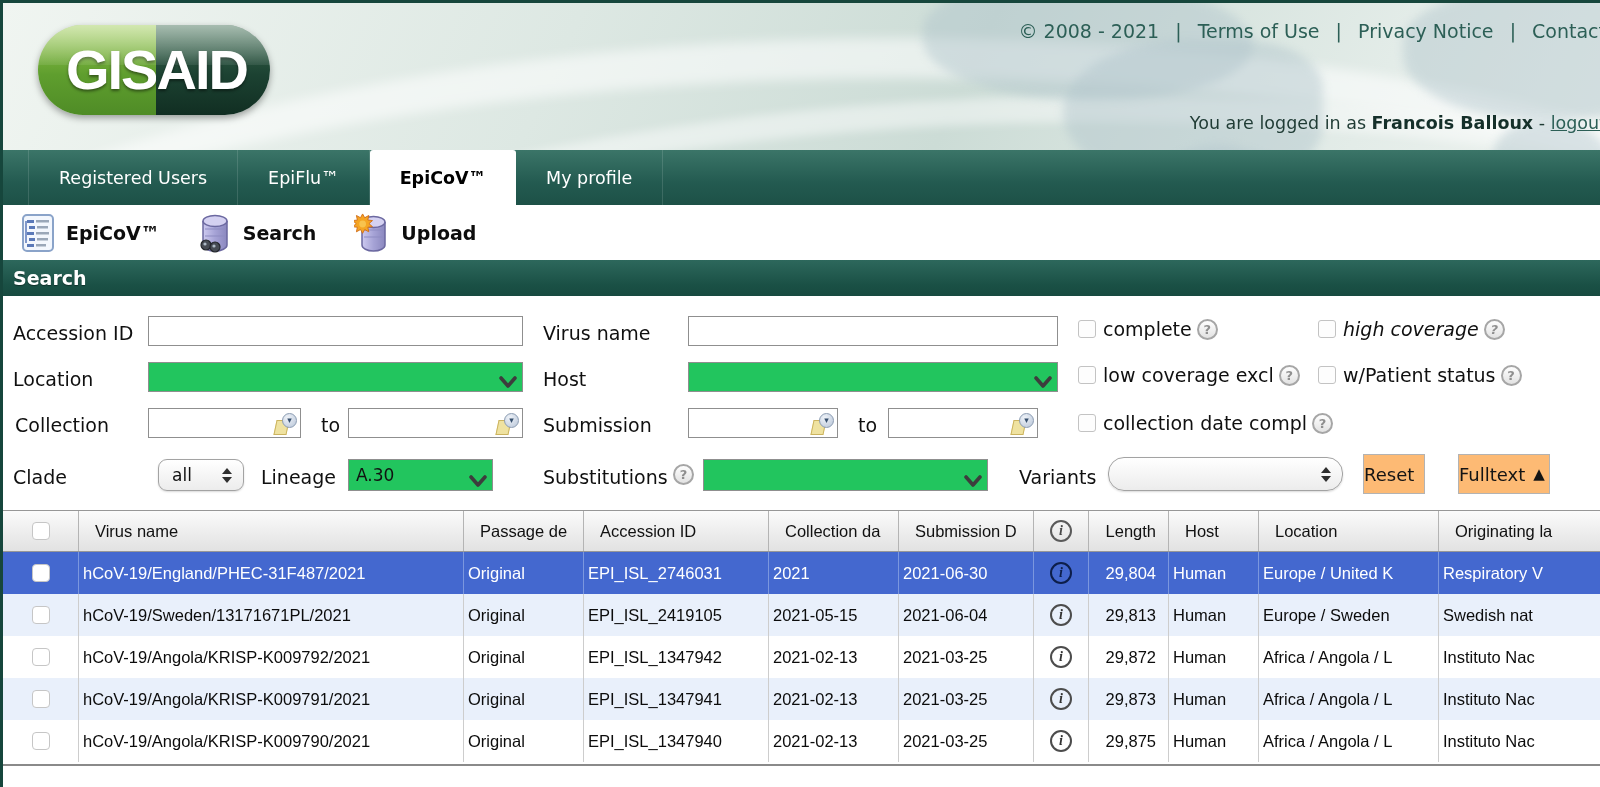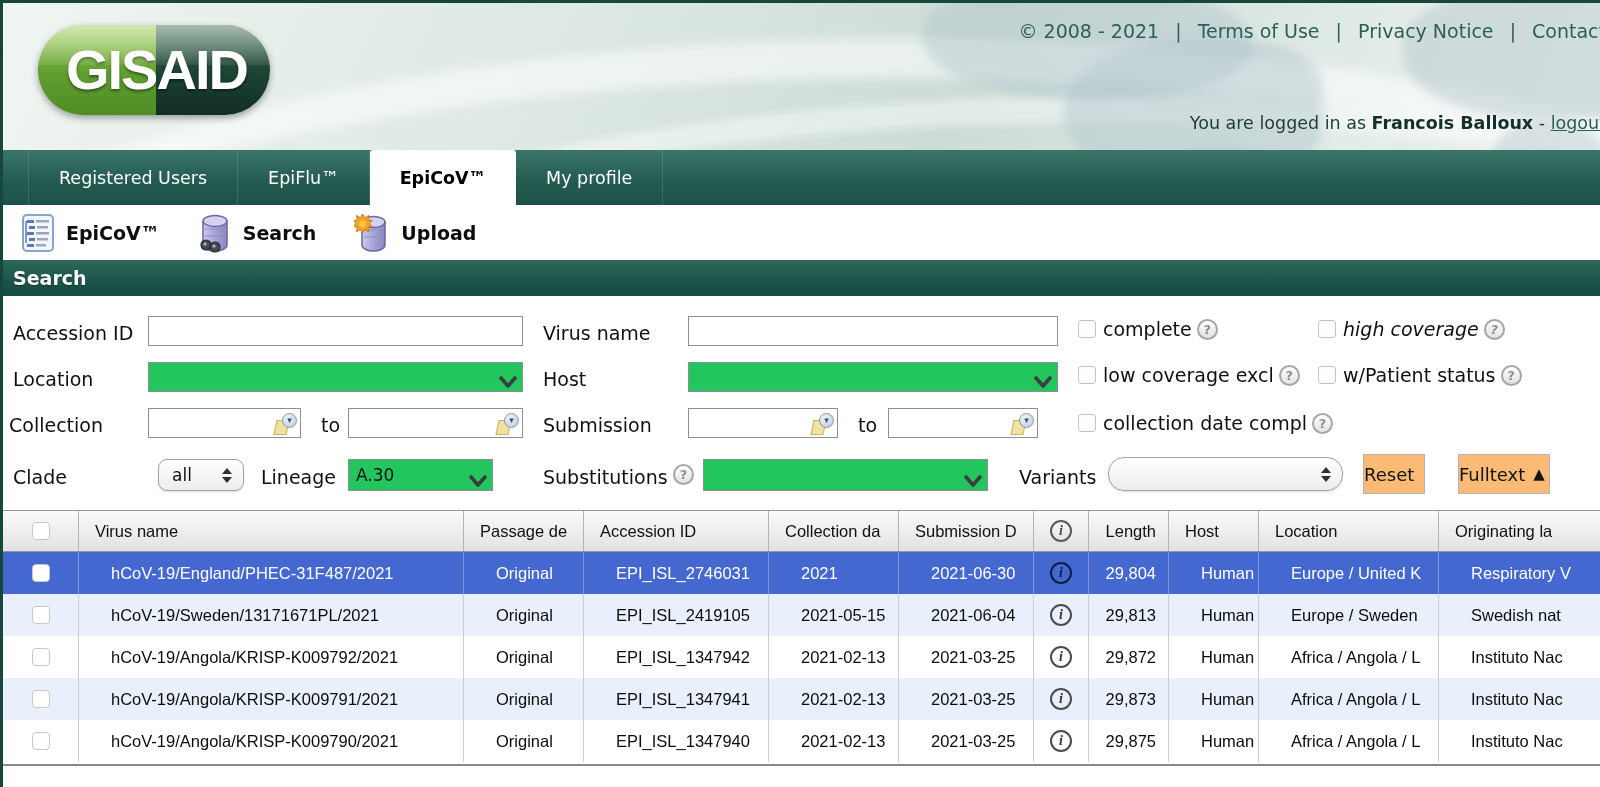"Collection" span.flabel { left: 6px -> 12px }
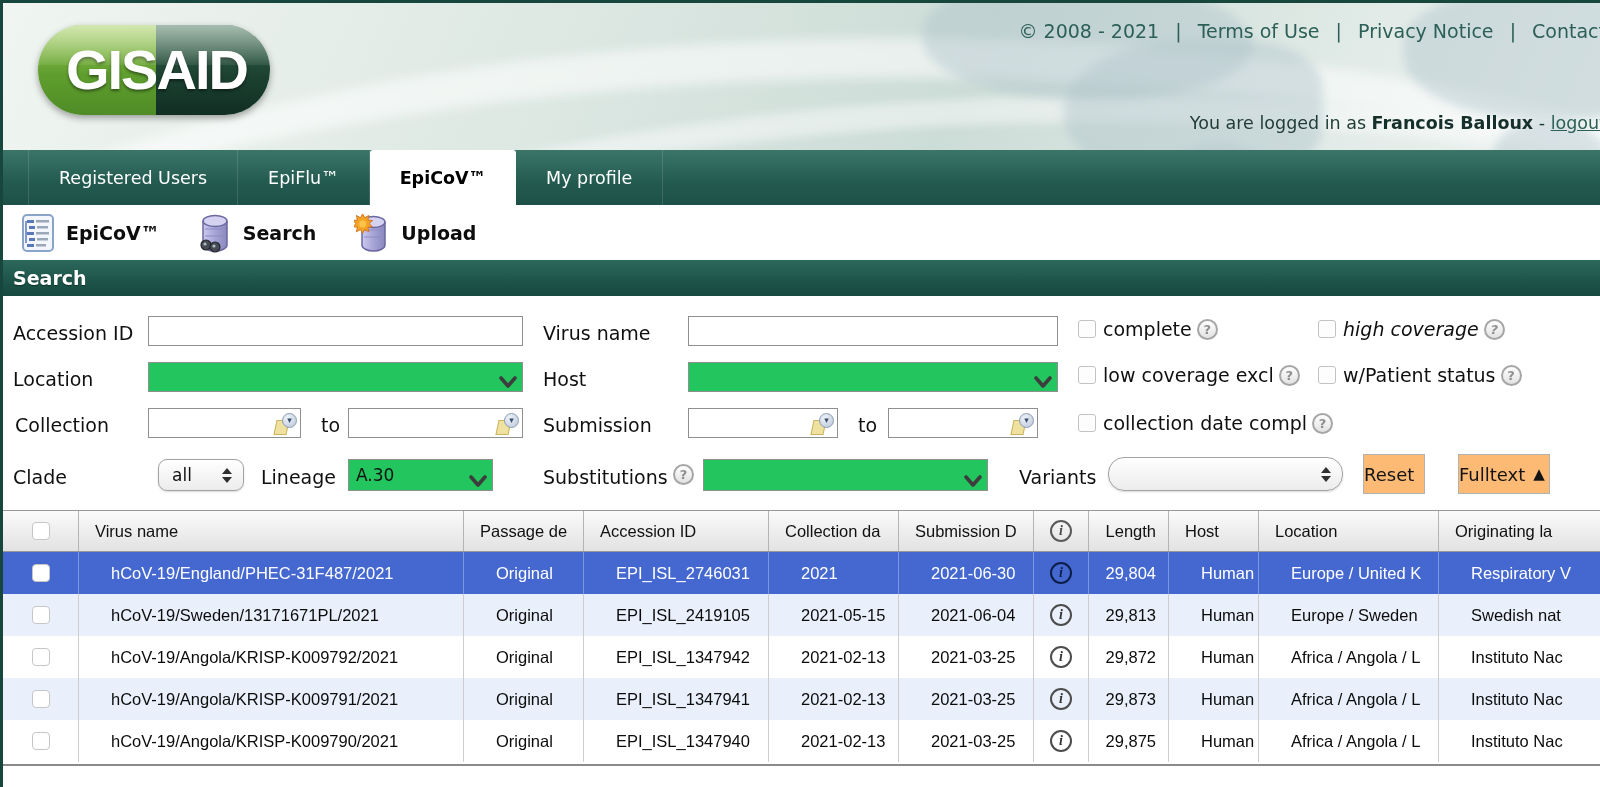"hCoV-19/England/PHEC-31F487/2021" .td { padding-left: 32px -> 4px }
